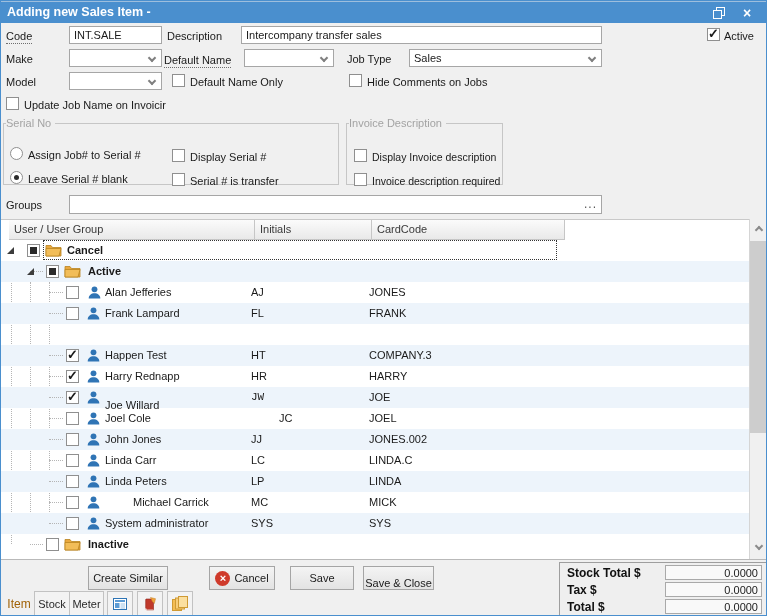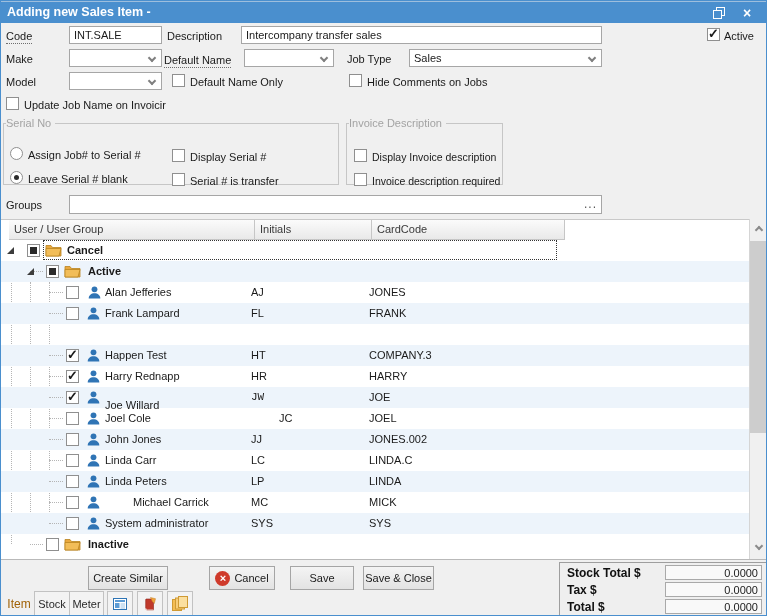"Save & Close" button.btn { align-items: none -> flex-end }
